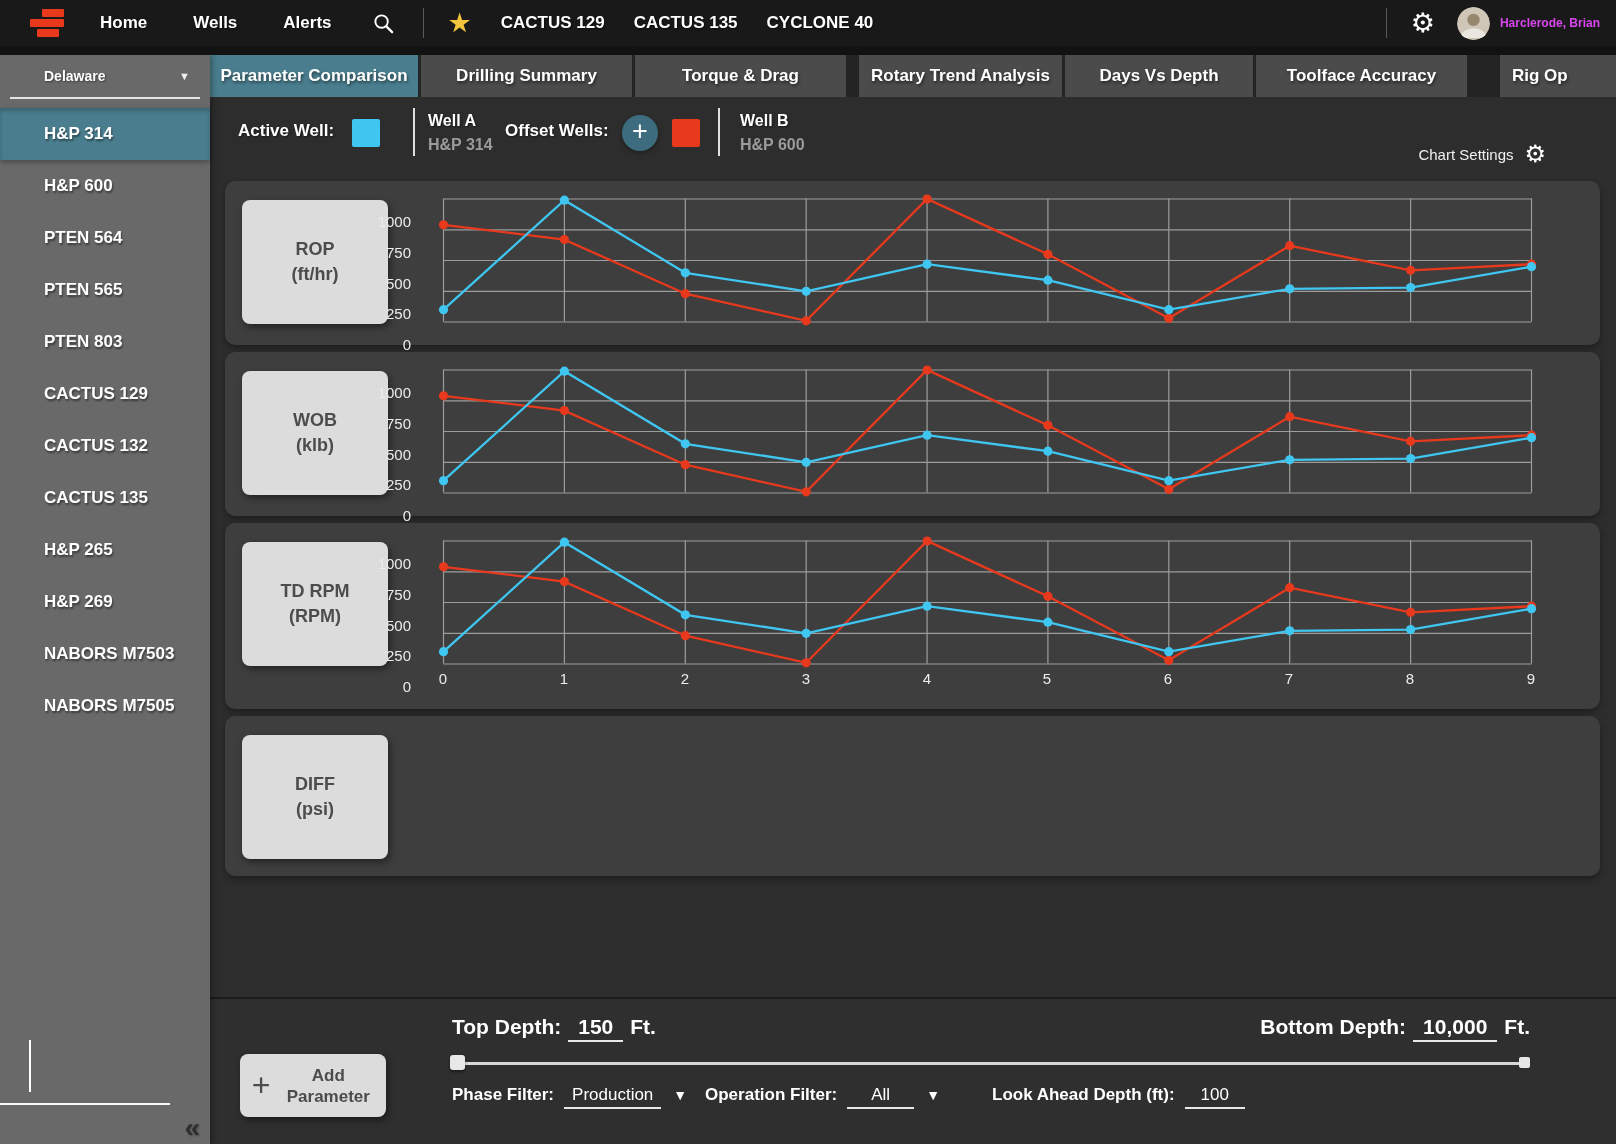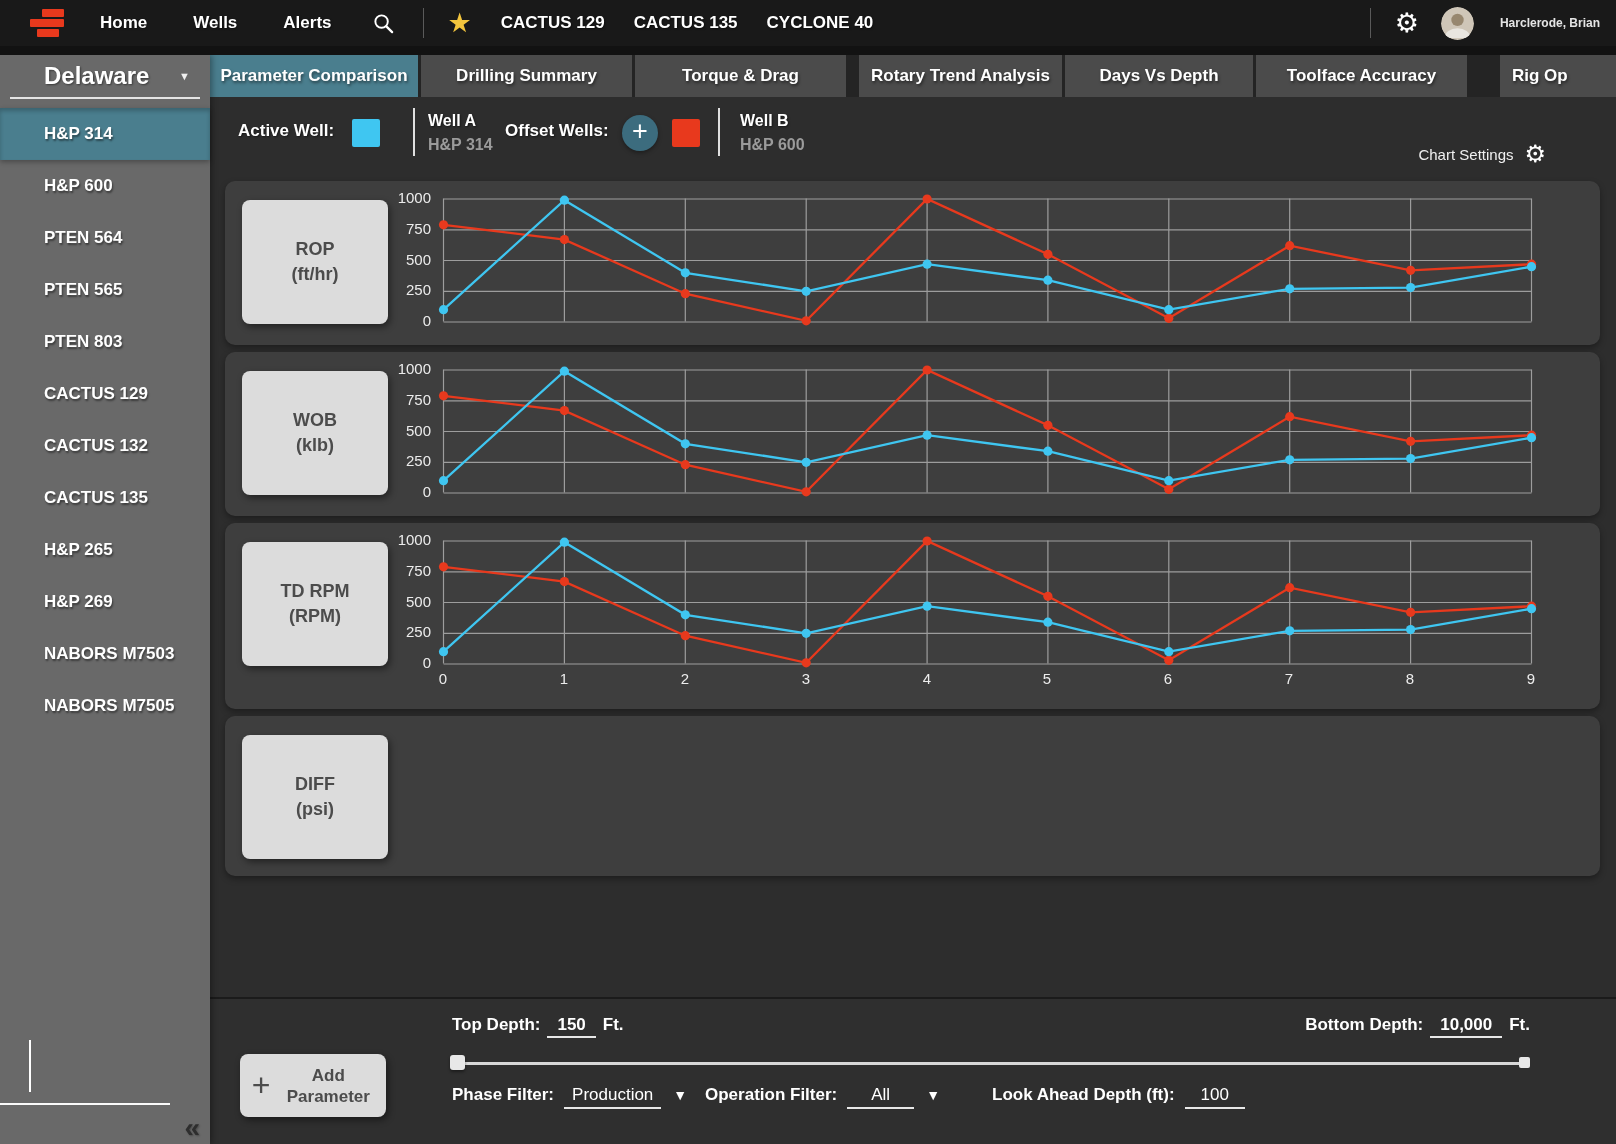"Harclerode, Brian" .username { color: #e5e5e5 -> #d946ef; margin-left: 26px -> 10px }
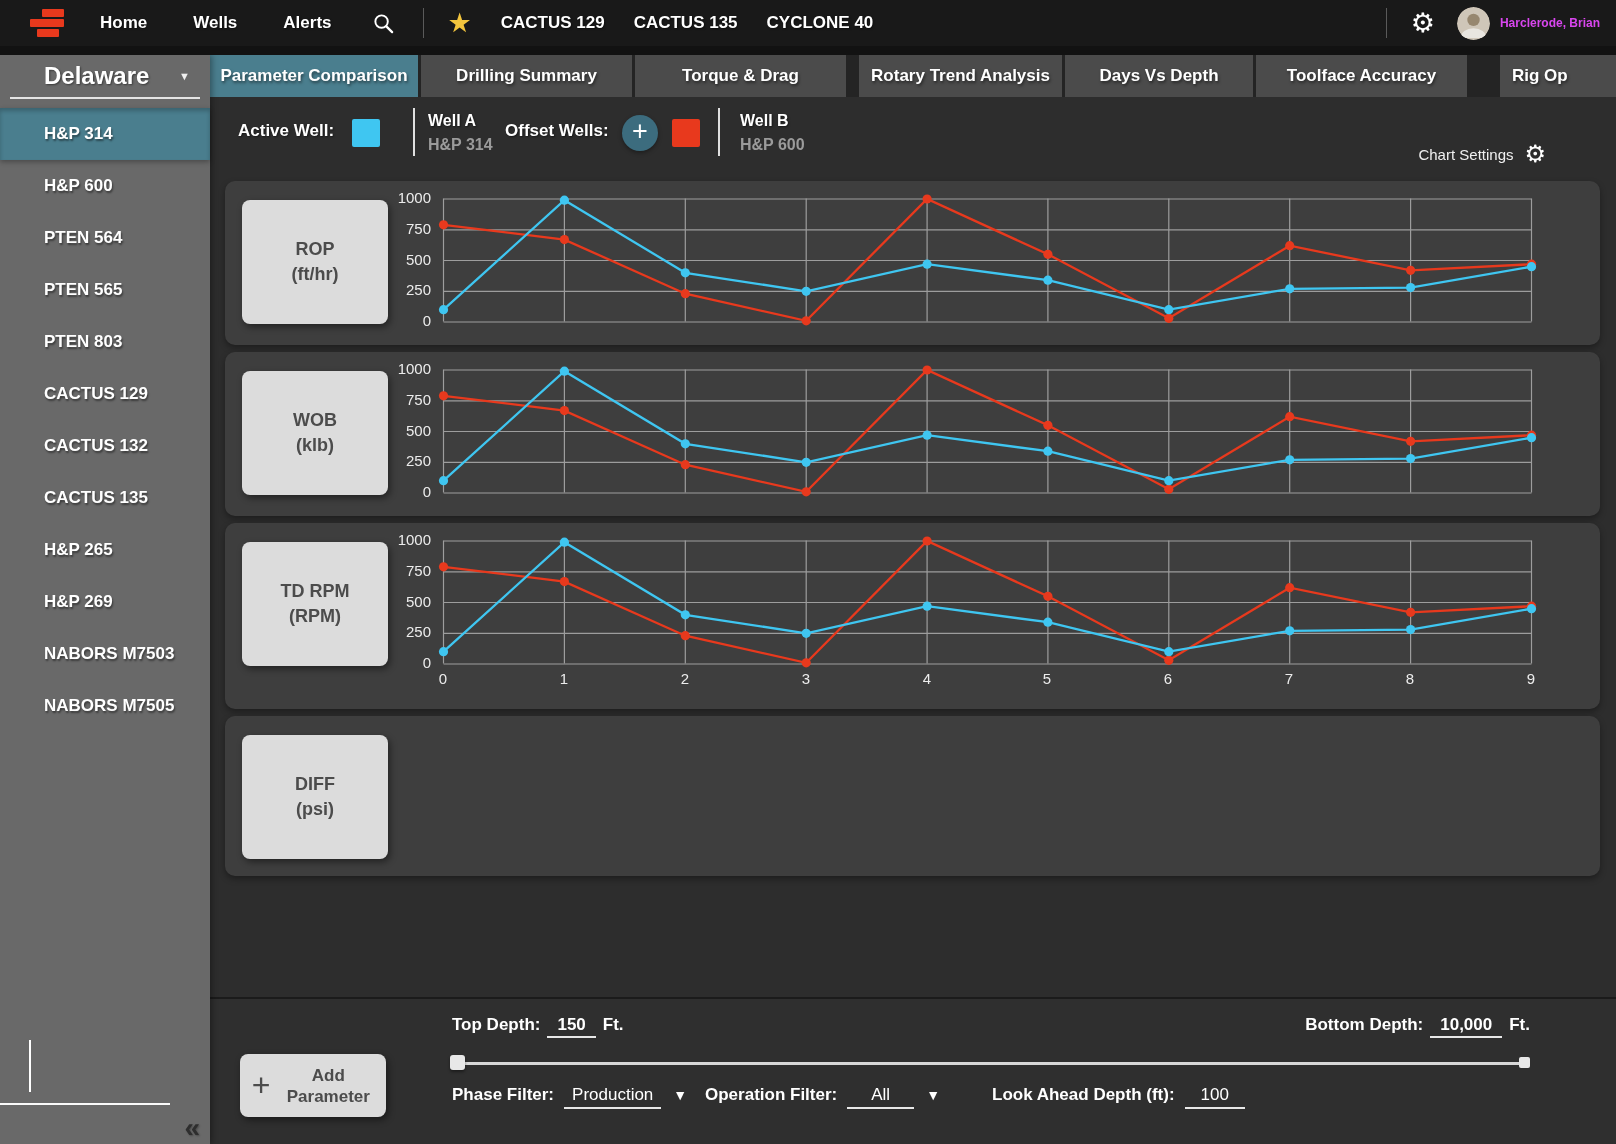"Delaware" .region-label { font-size: 24px -> 14px }
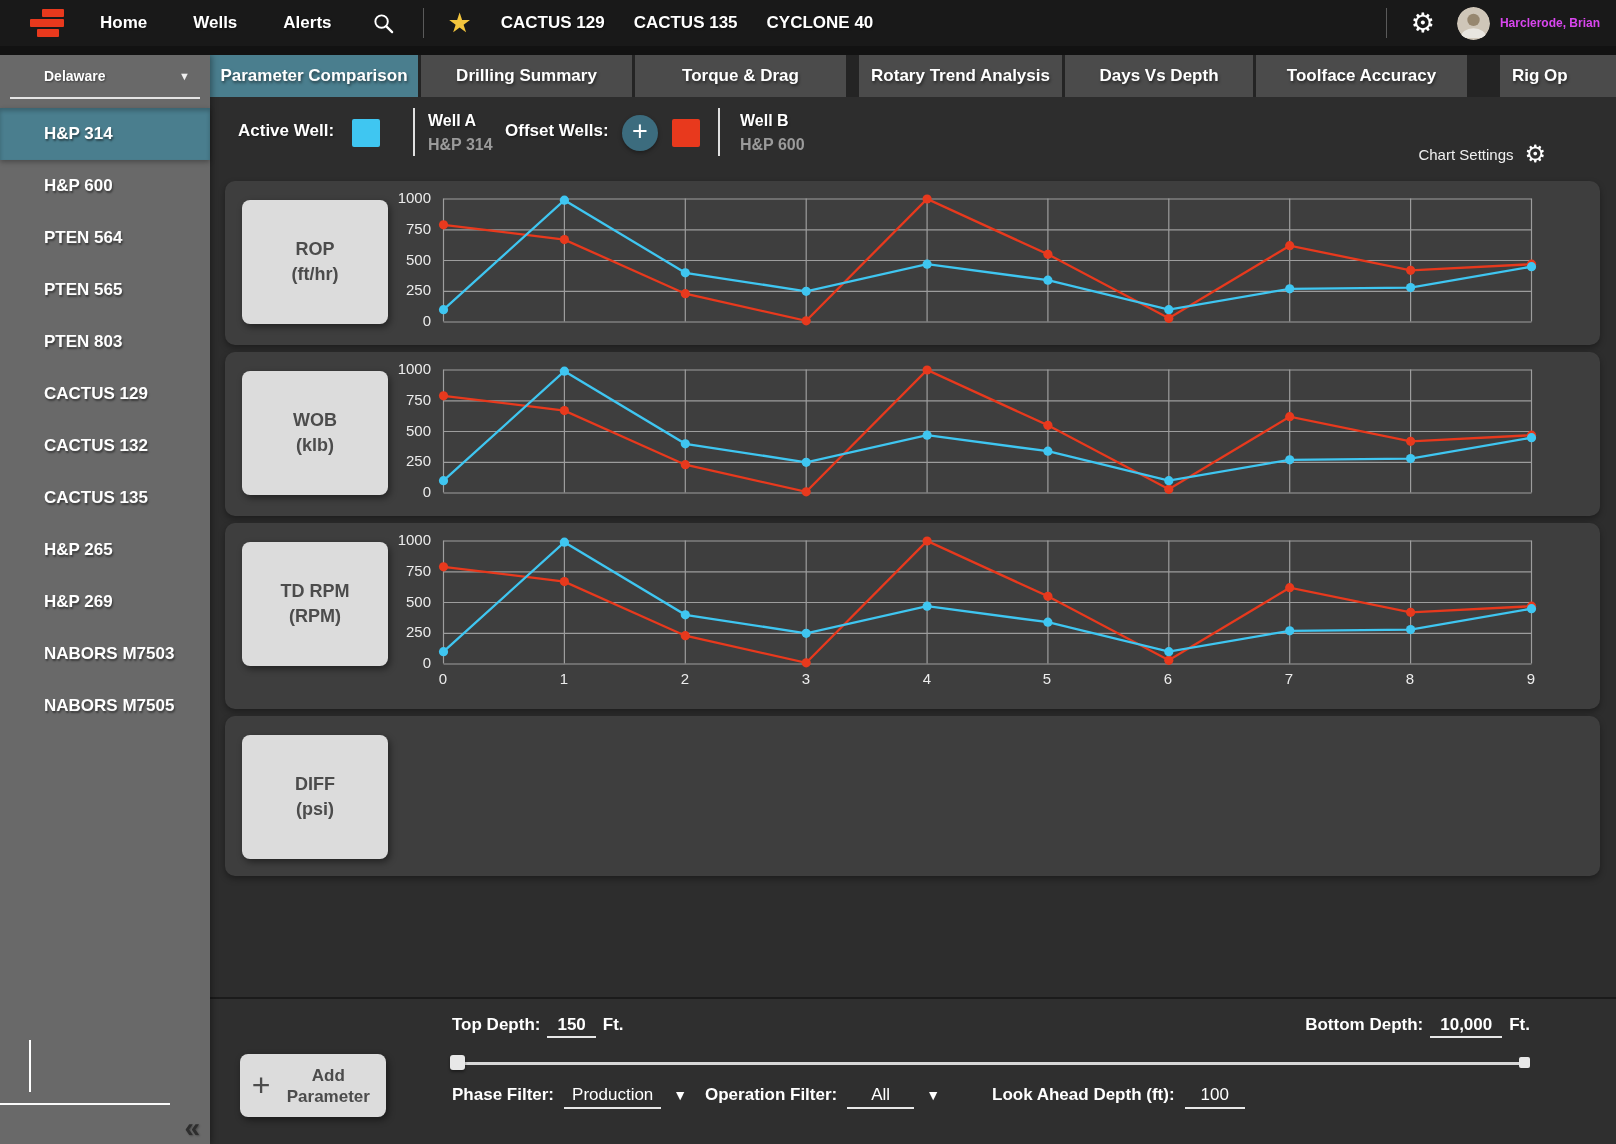"1000" .ylabels span { margin-top: none -> 24px; right: 4px -> 24px }
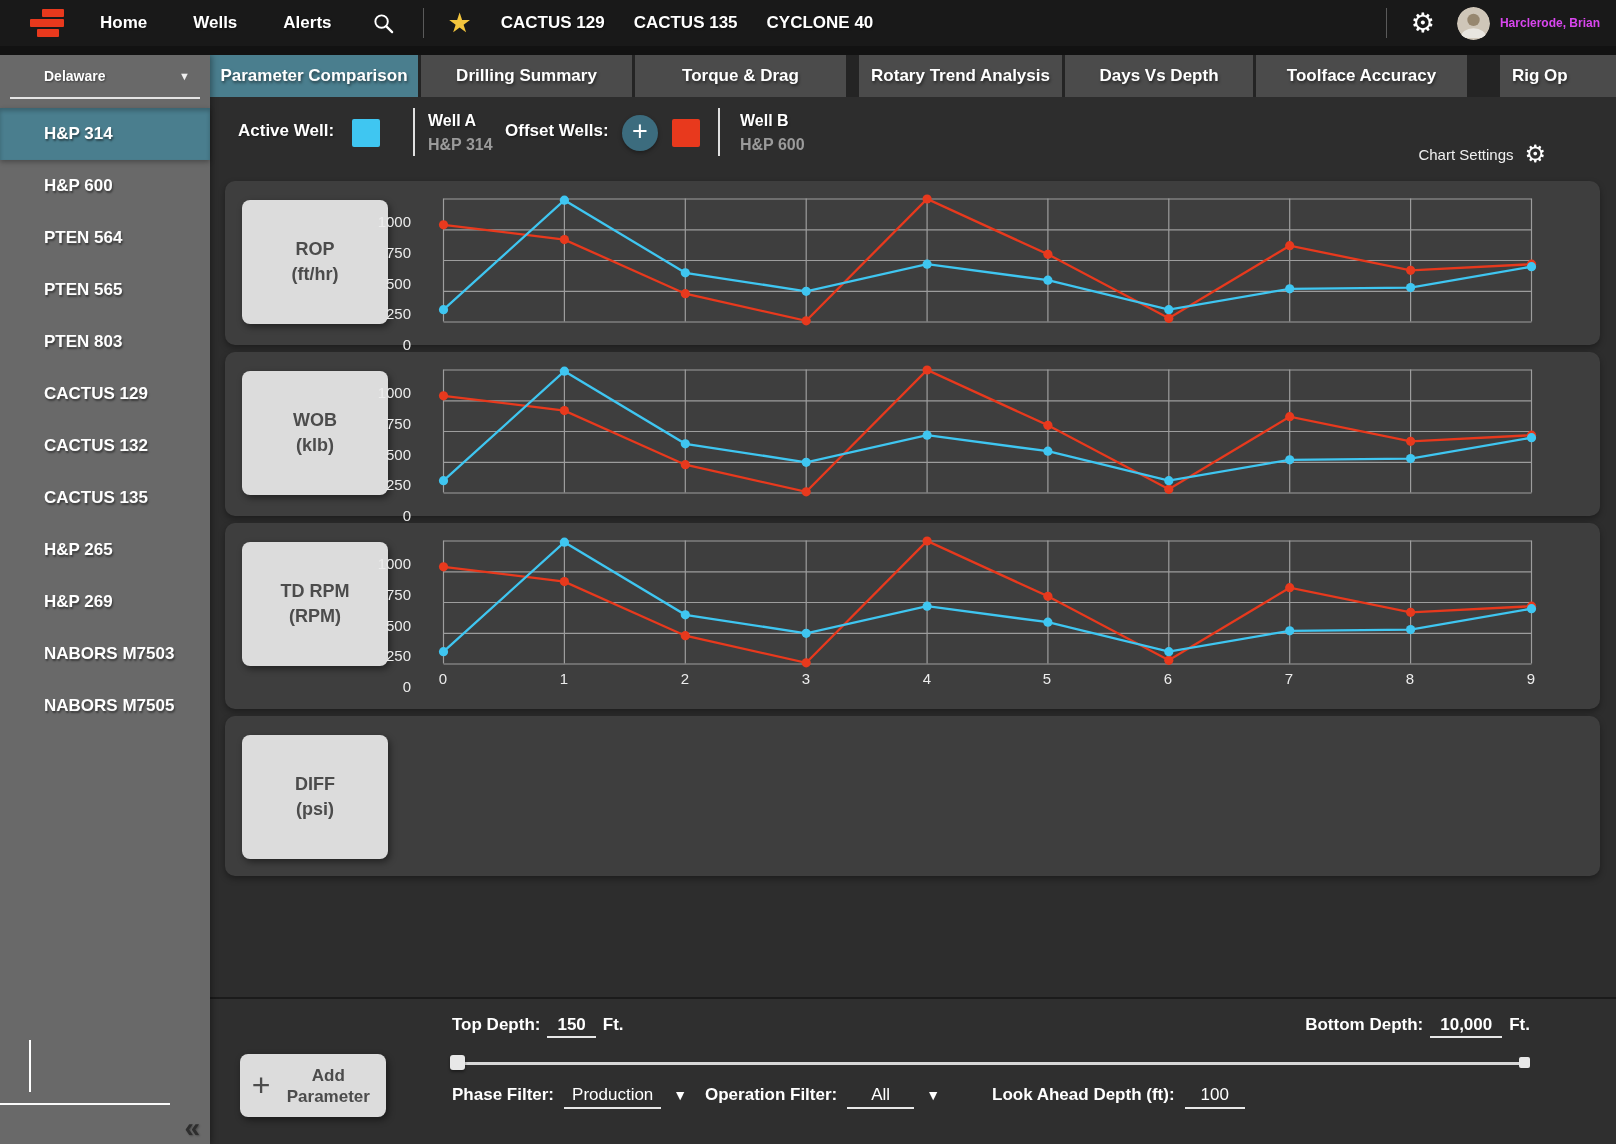"Top Depth: 150 Ft." .depth-row { font-size: 17px -> 21px }
